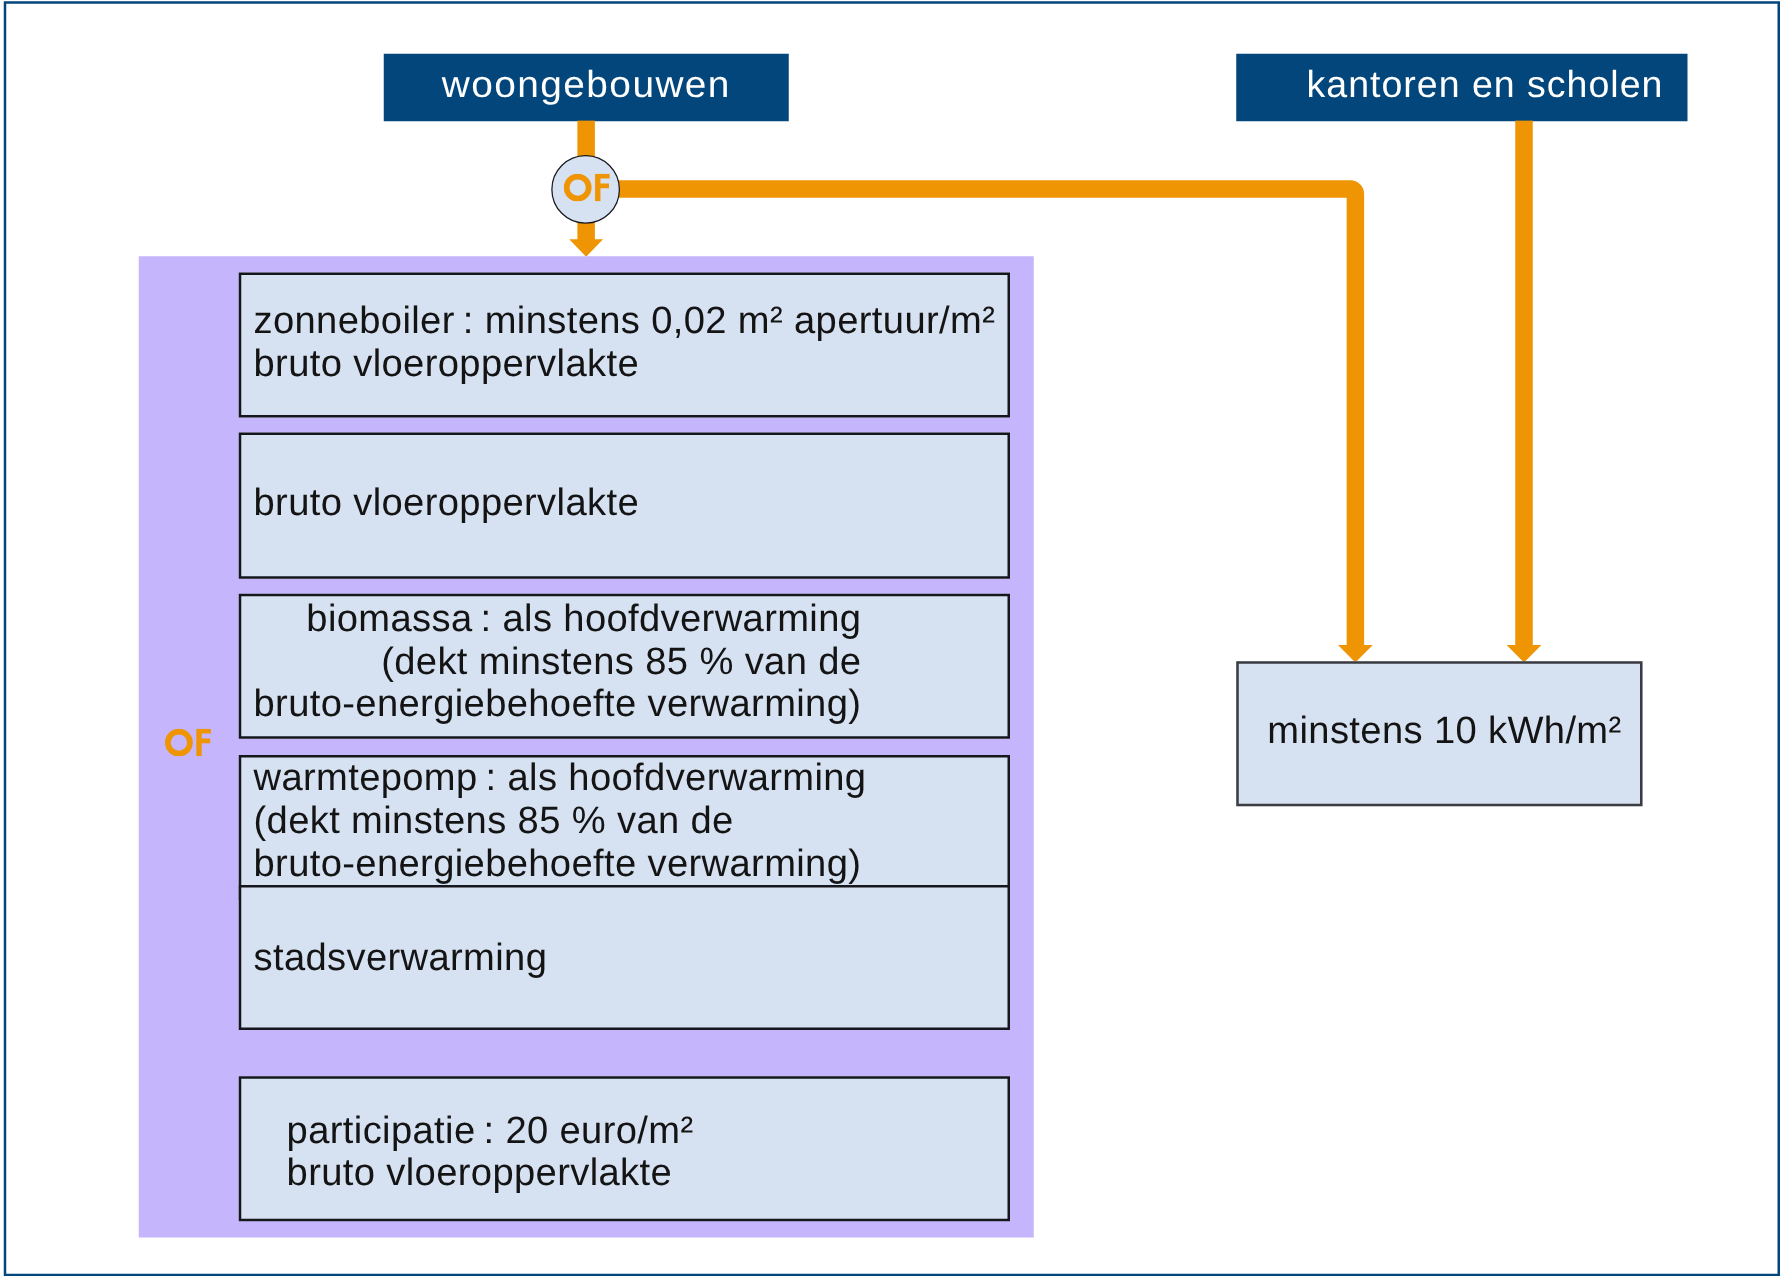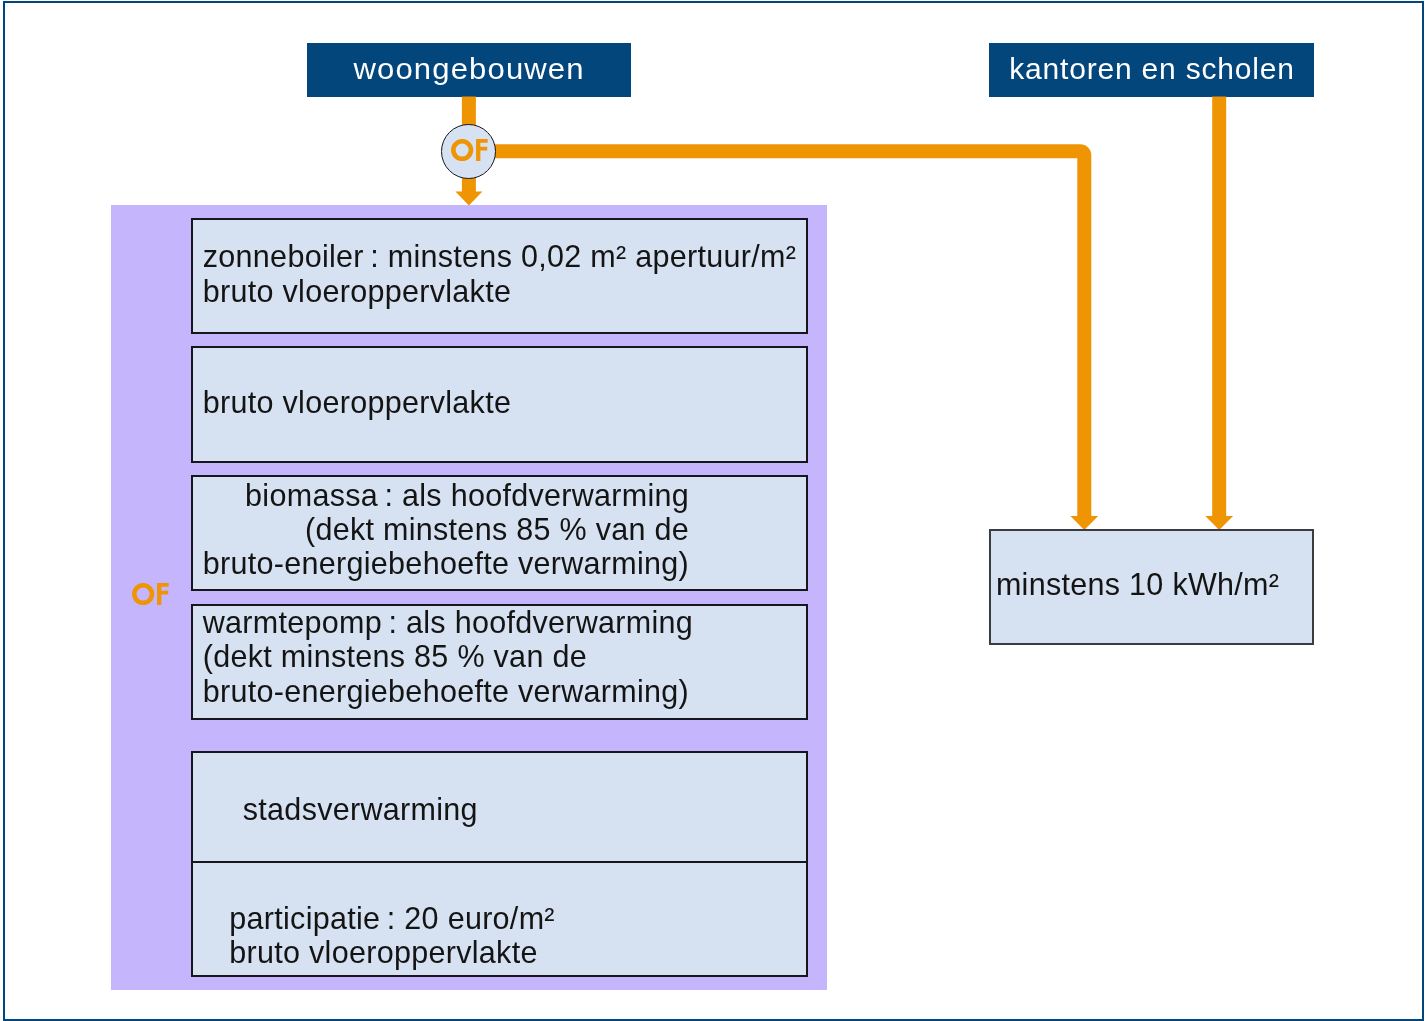"kantoren en scholen" #hdr-kant { padding-left: none -> 36px }
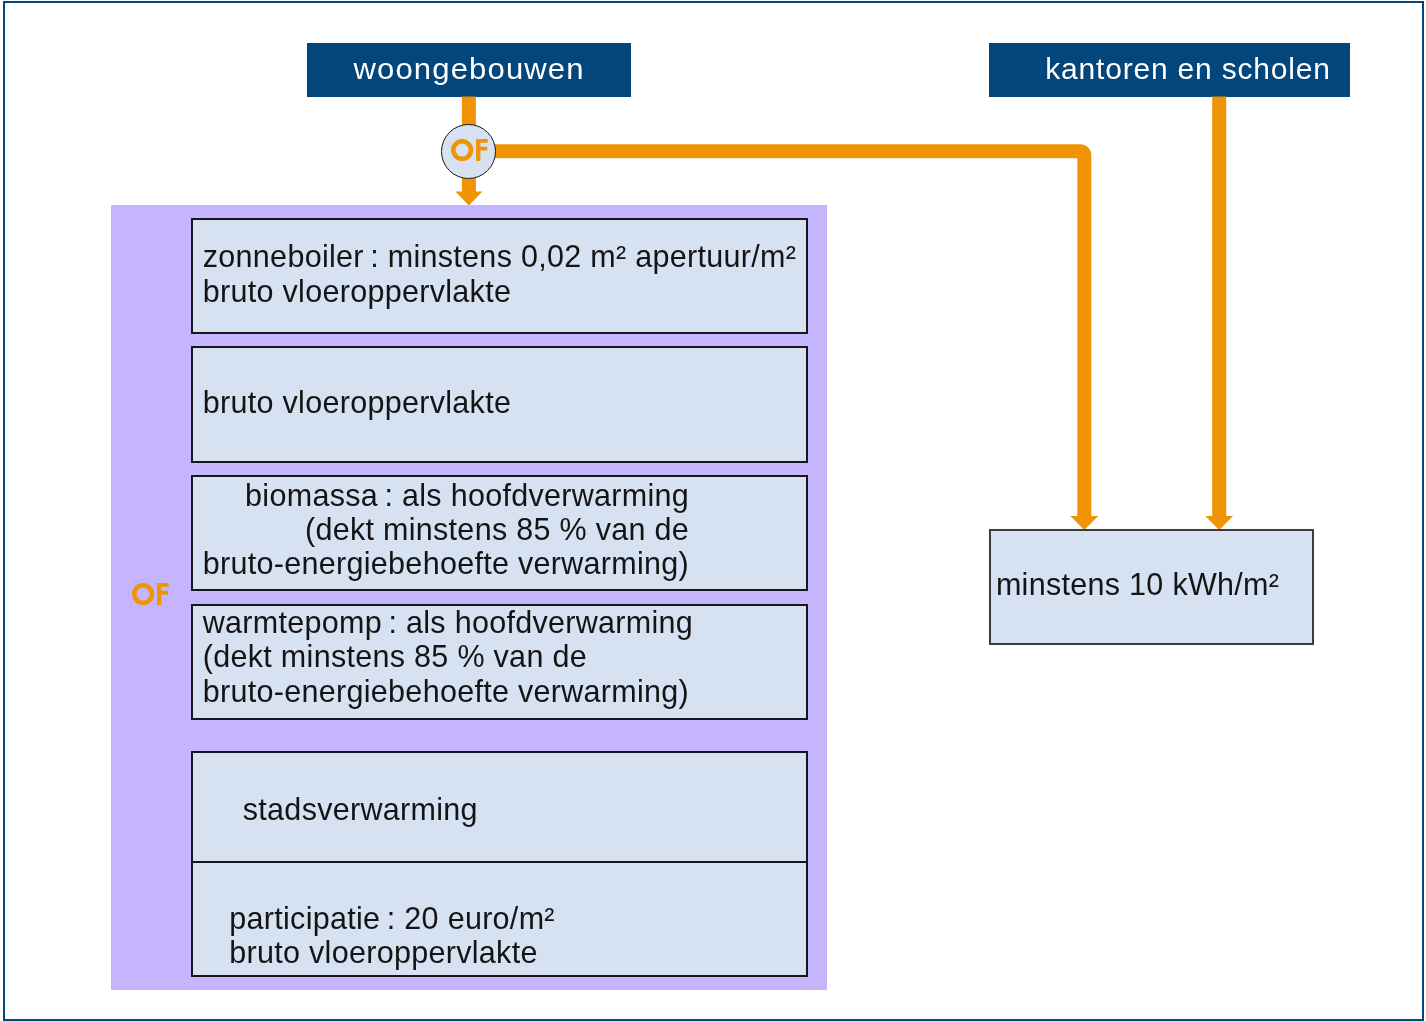"minstens 10 kWh/m²" #res-box .txt { padding-left: 5px -> 23px }
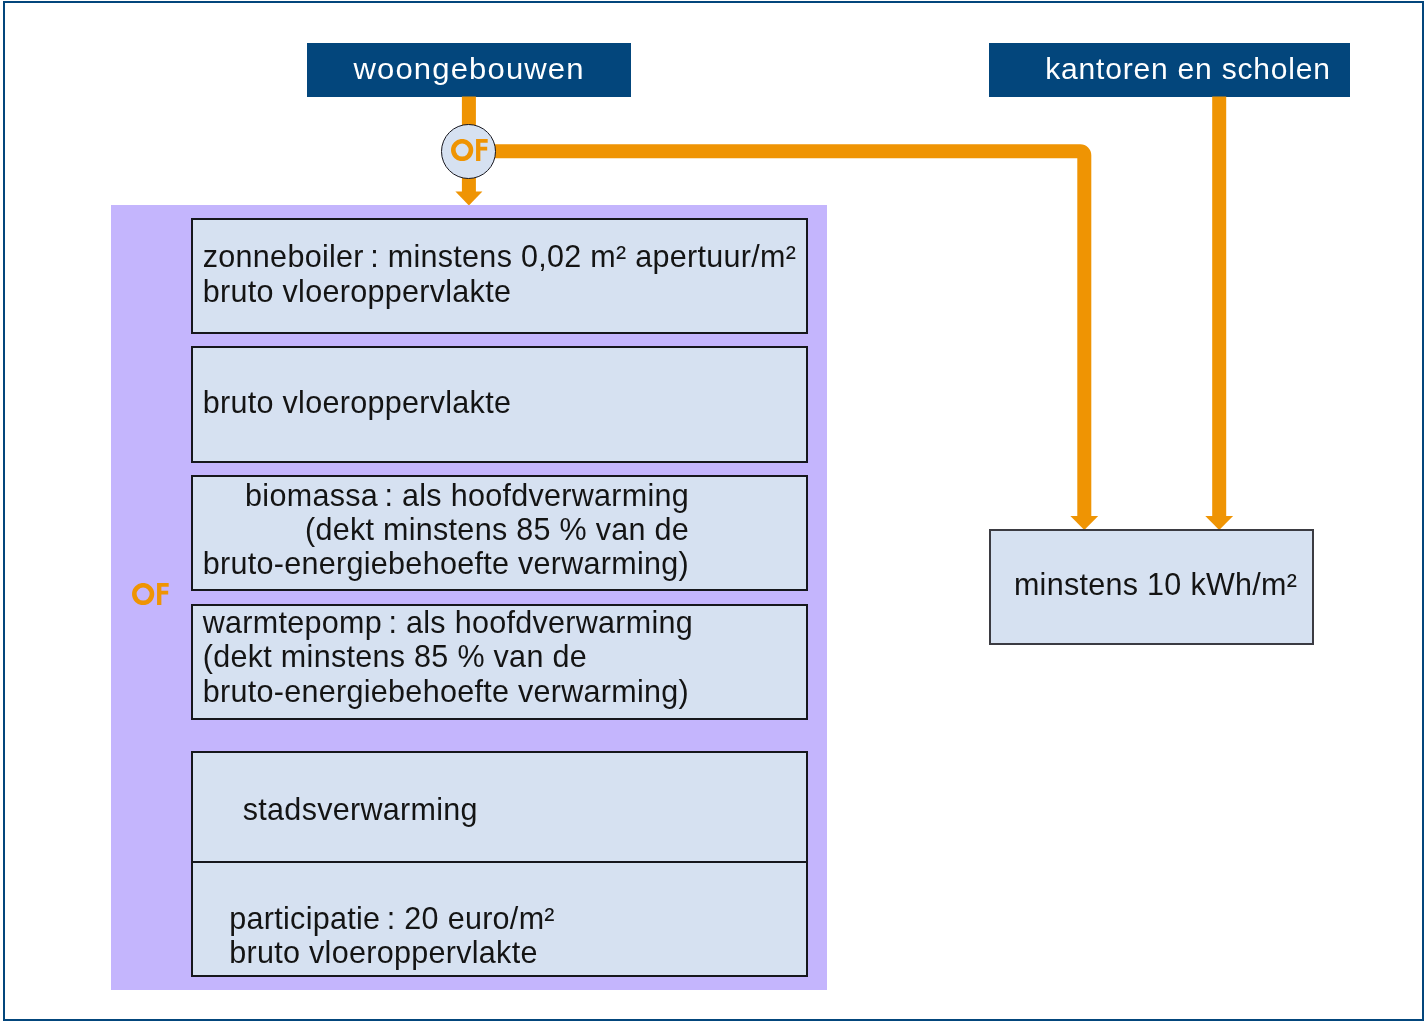"stadsverwarming" div.opt { padding-left: 40px -> none; top: 546px -> 503px }
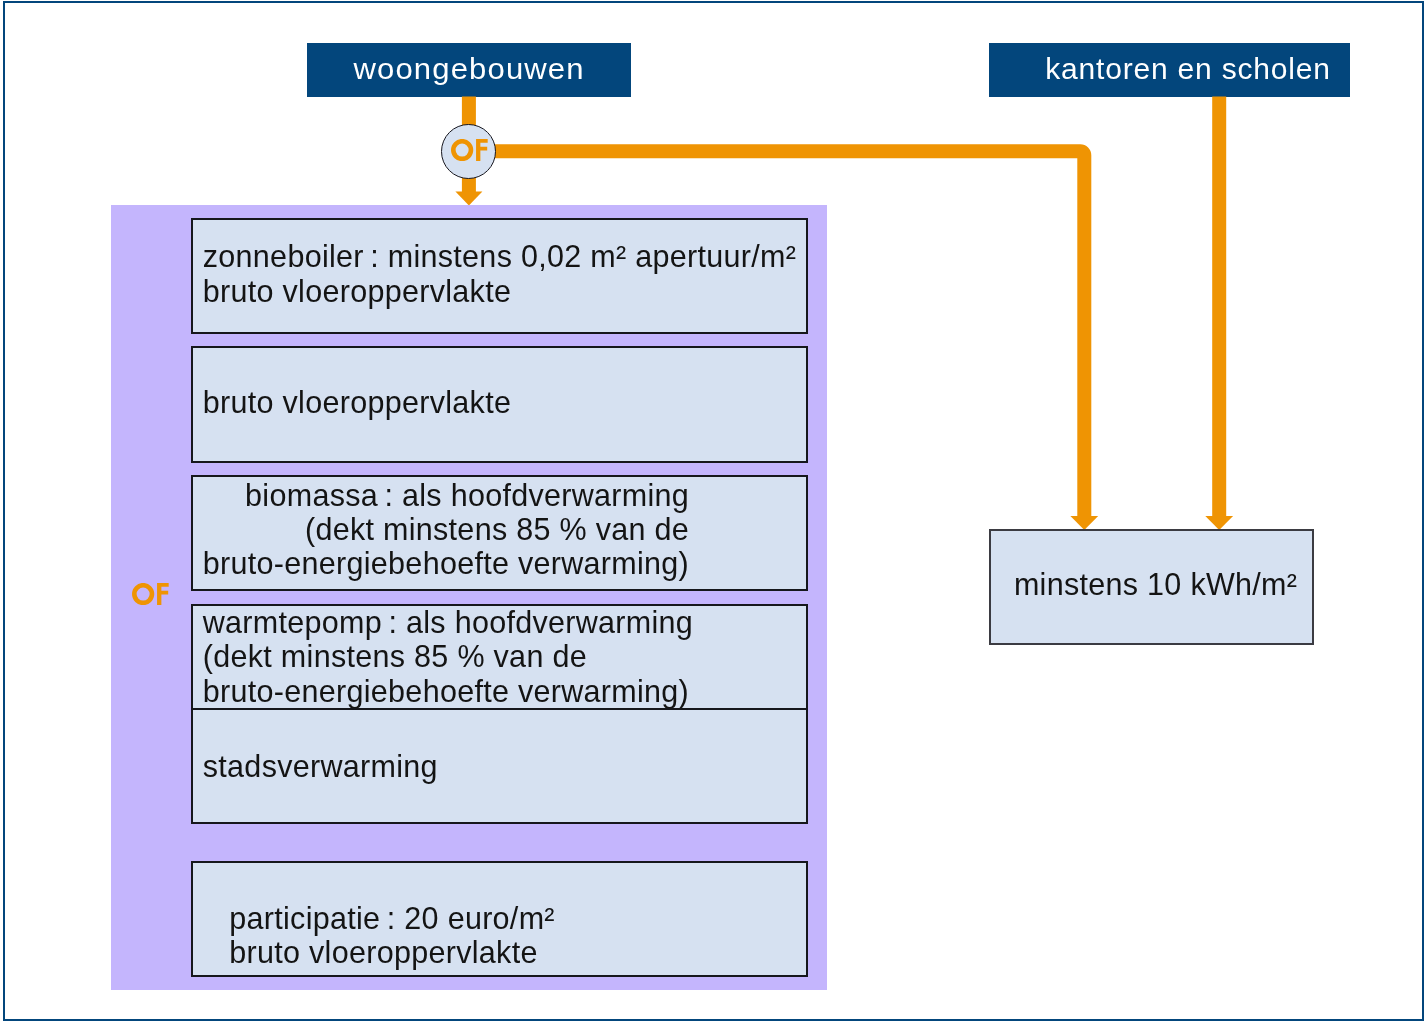"participatie : 20 euro/m²" .opt:nth-child(6) .txt { top: 16px -> 2px }
